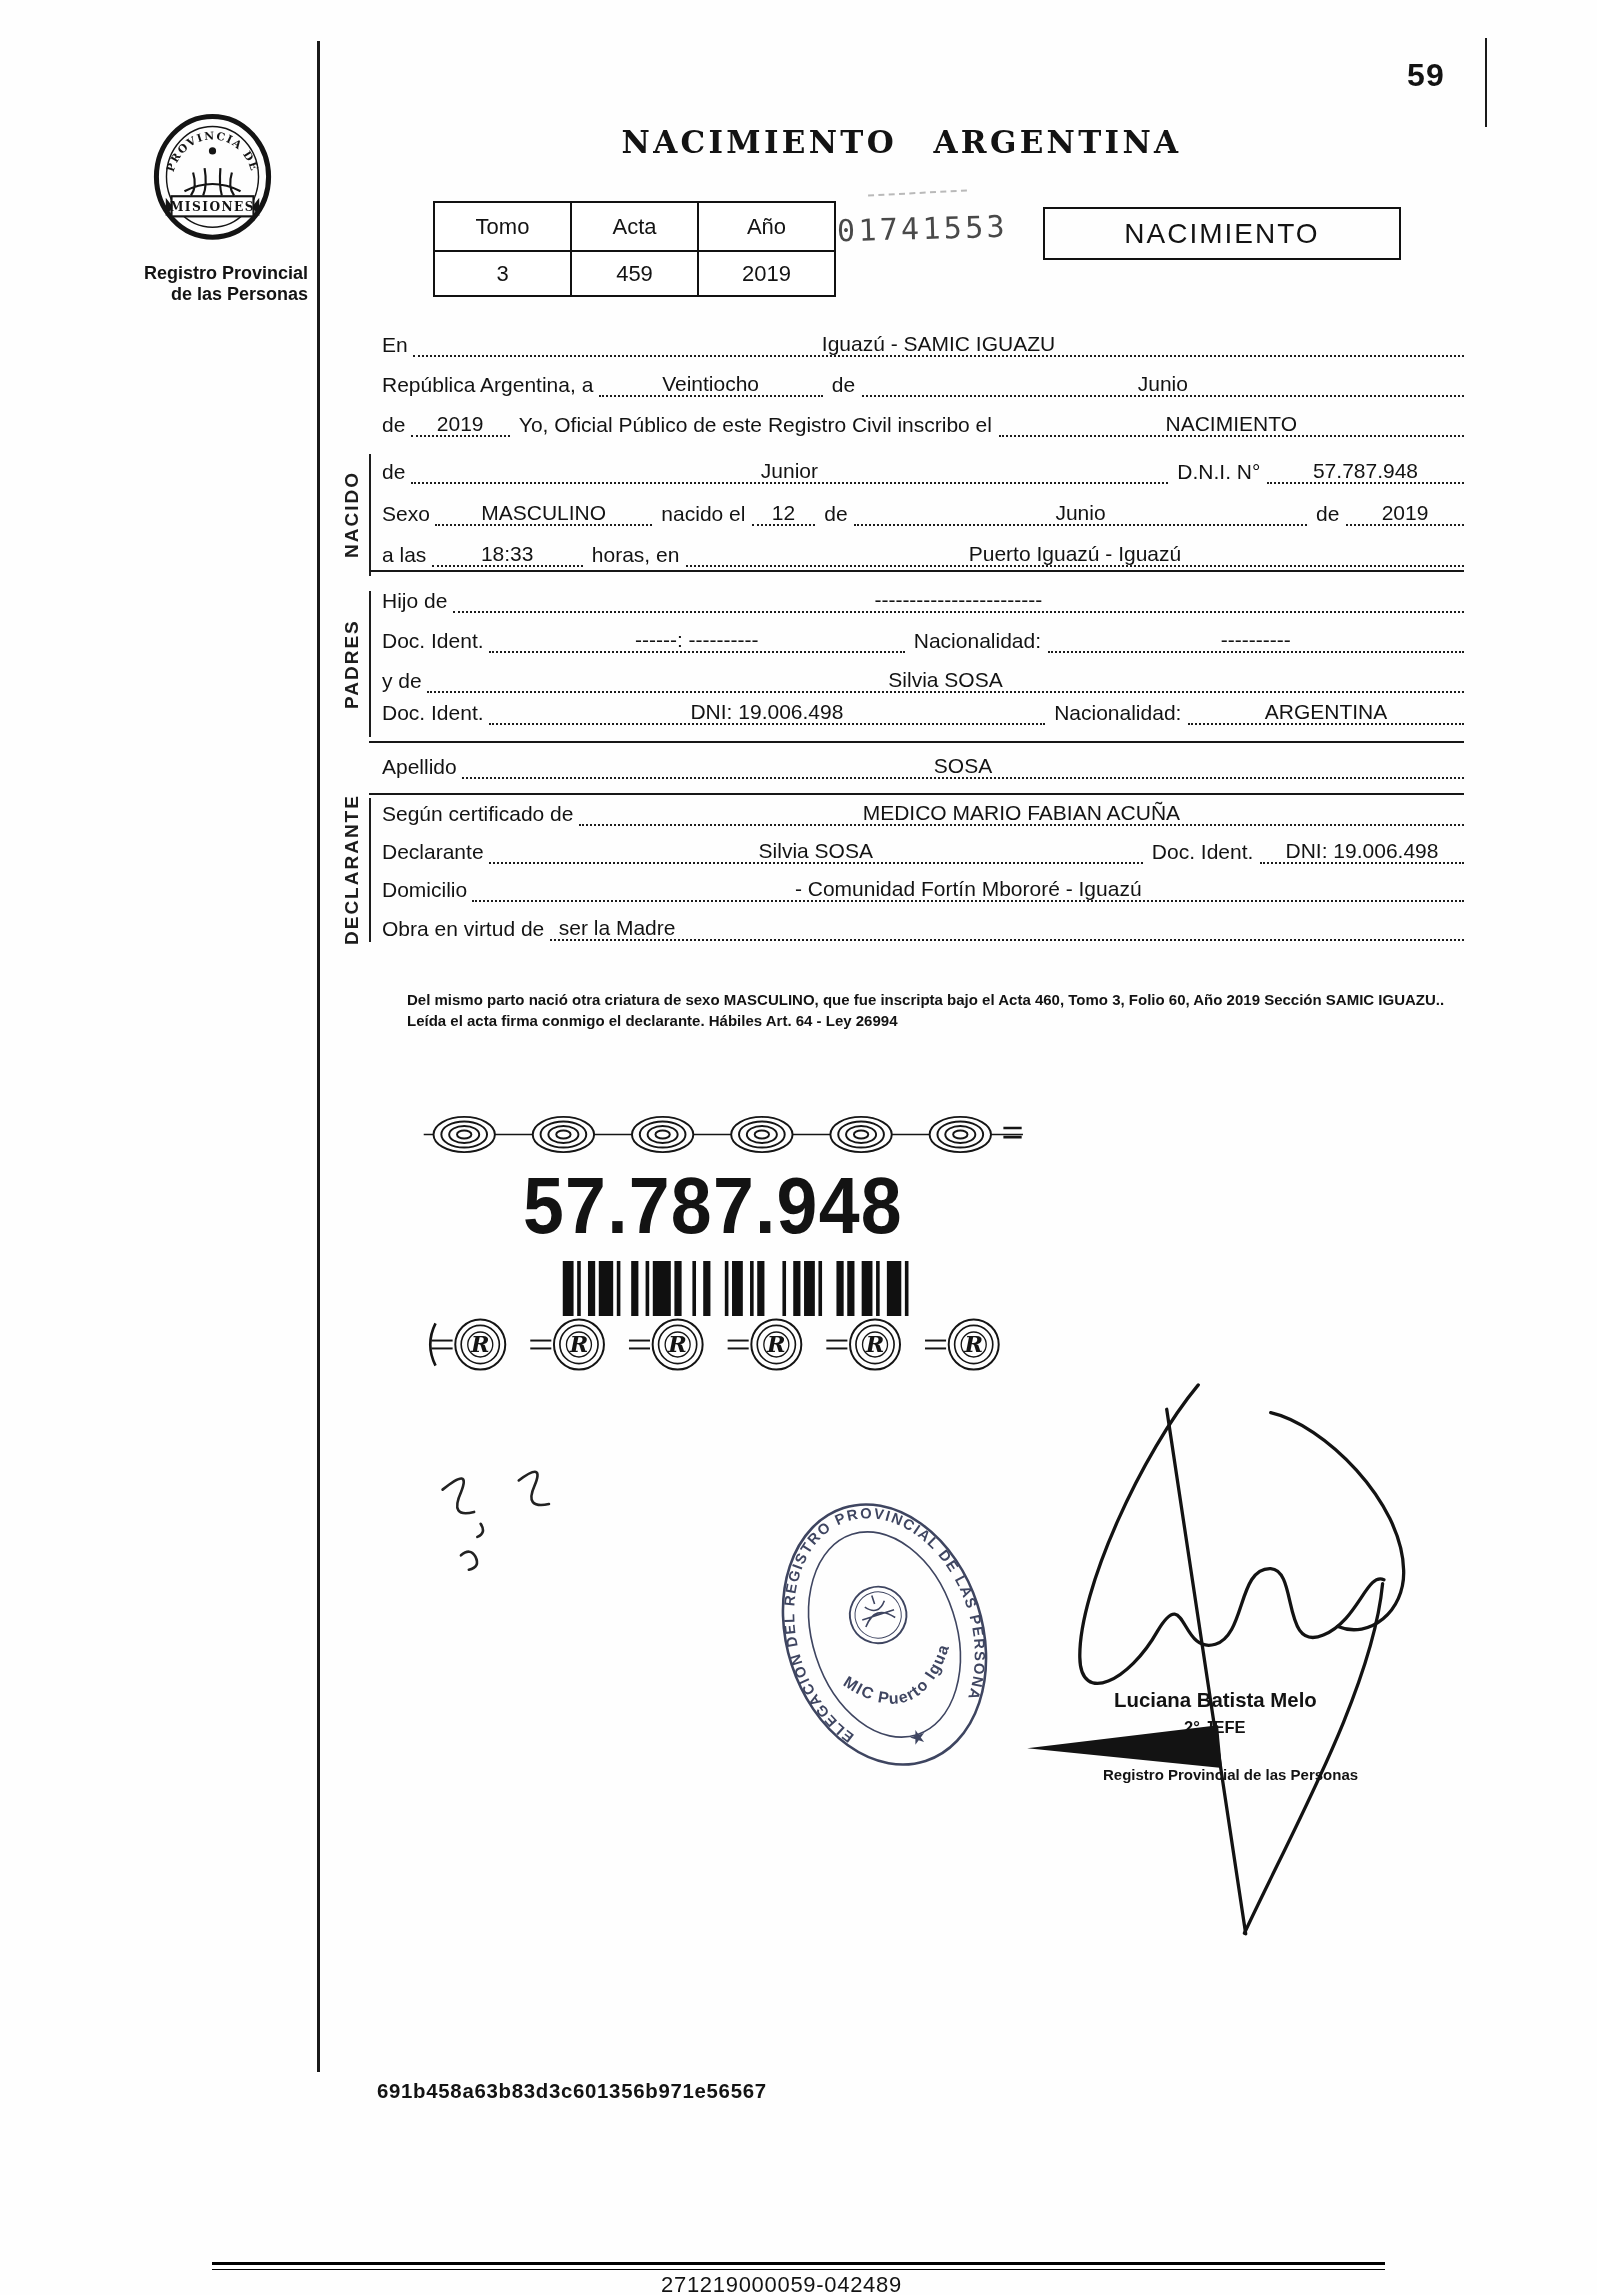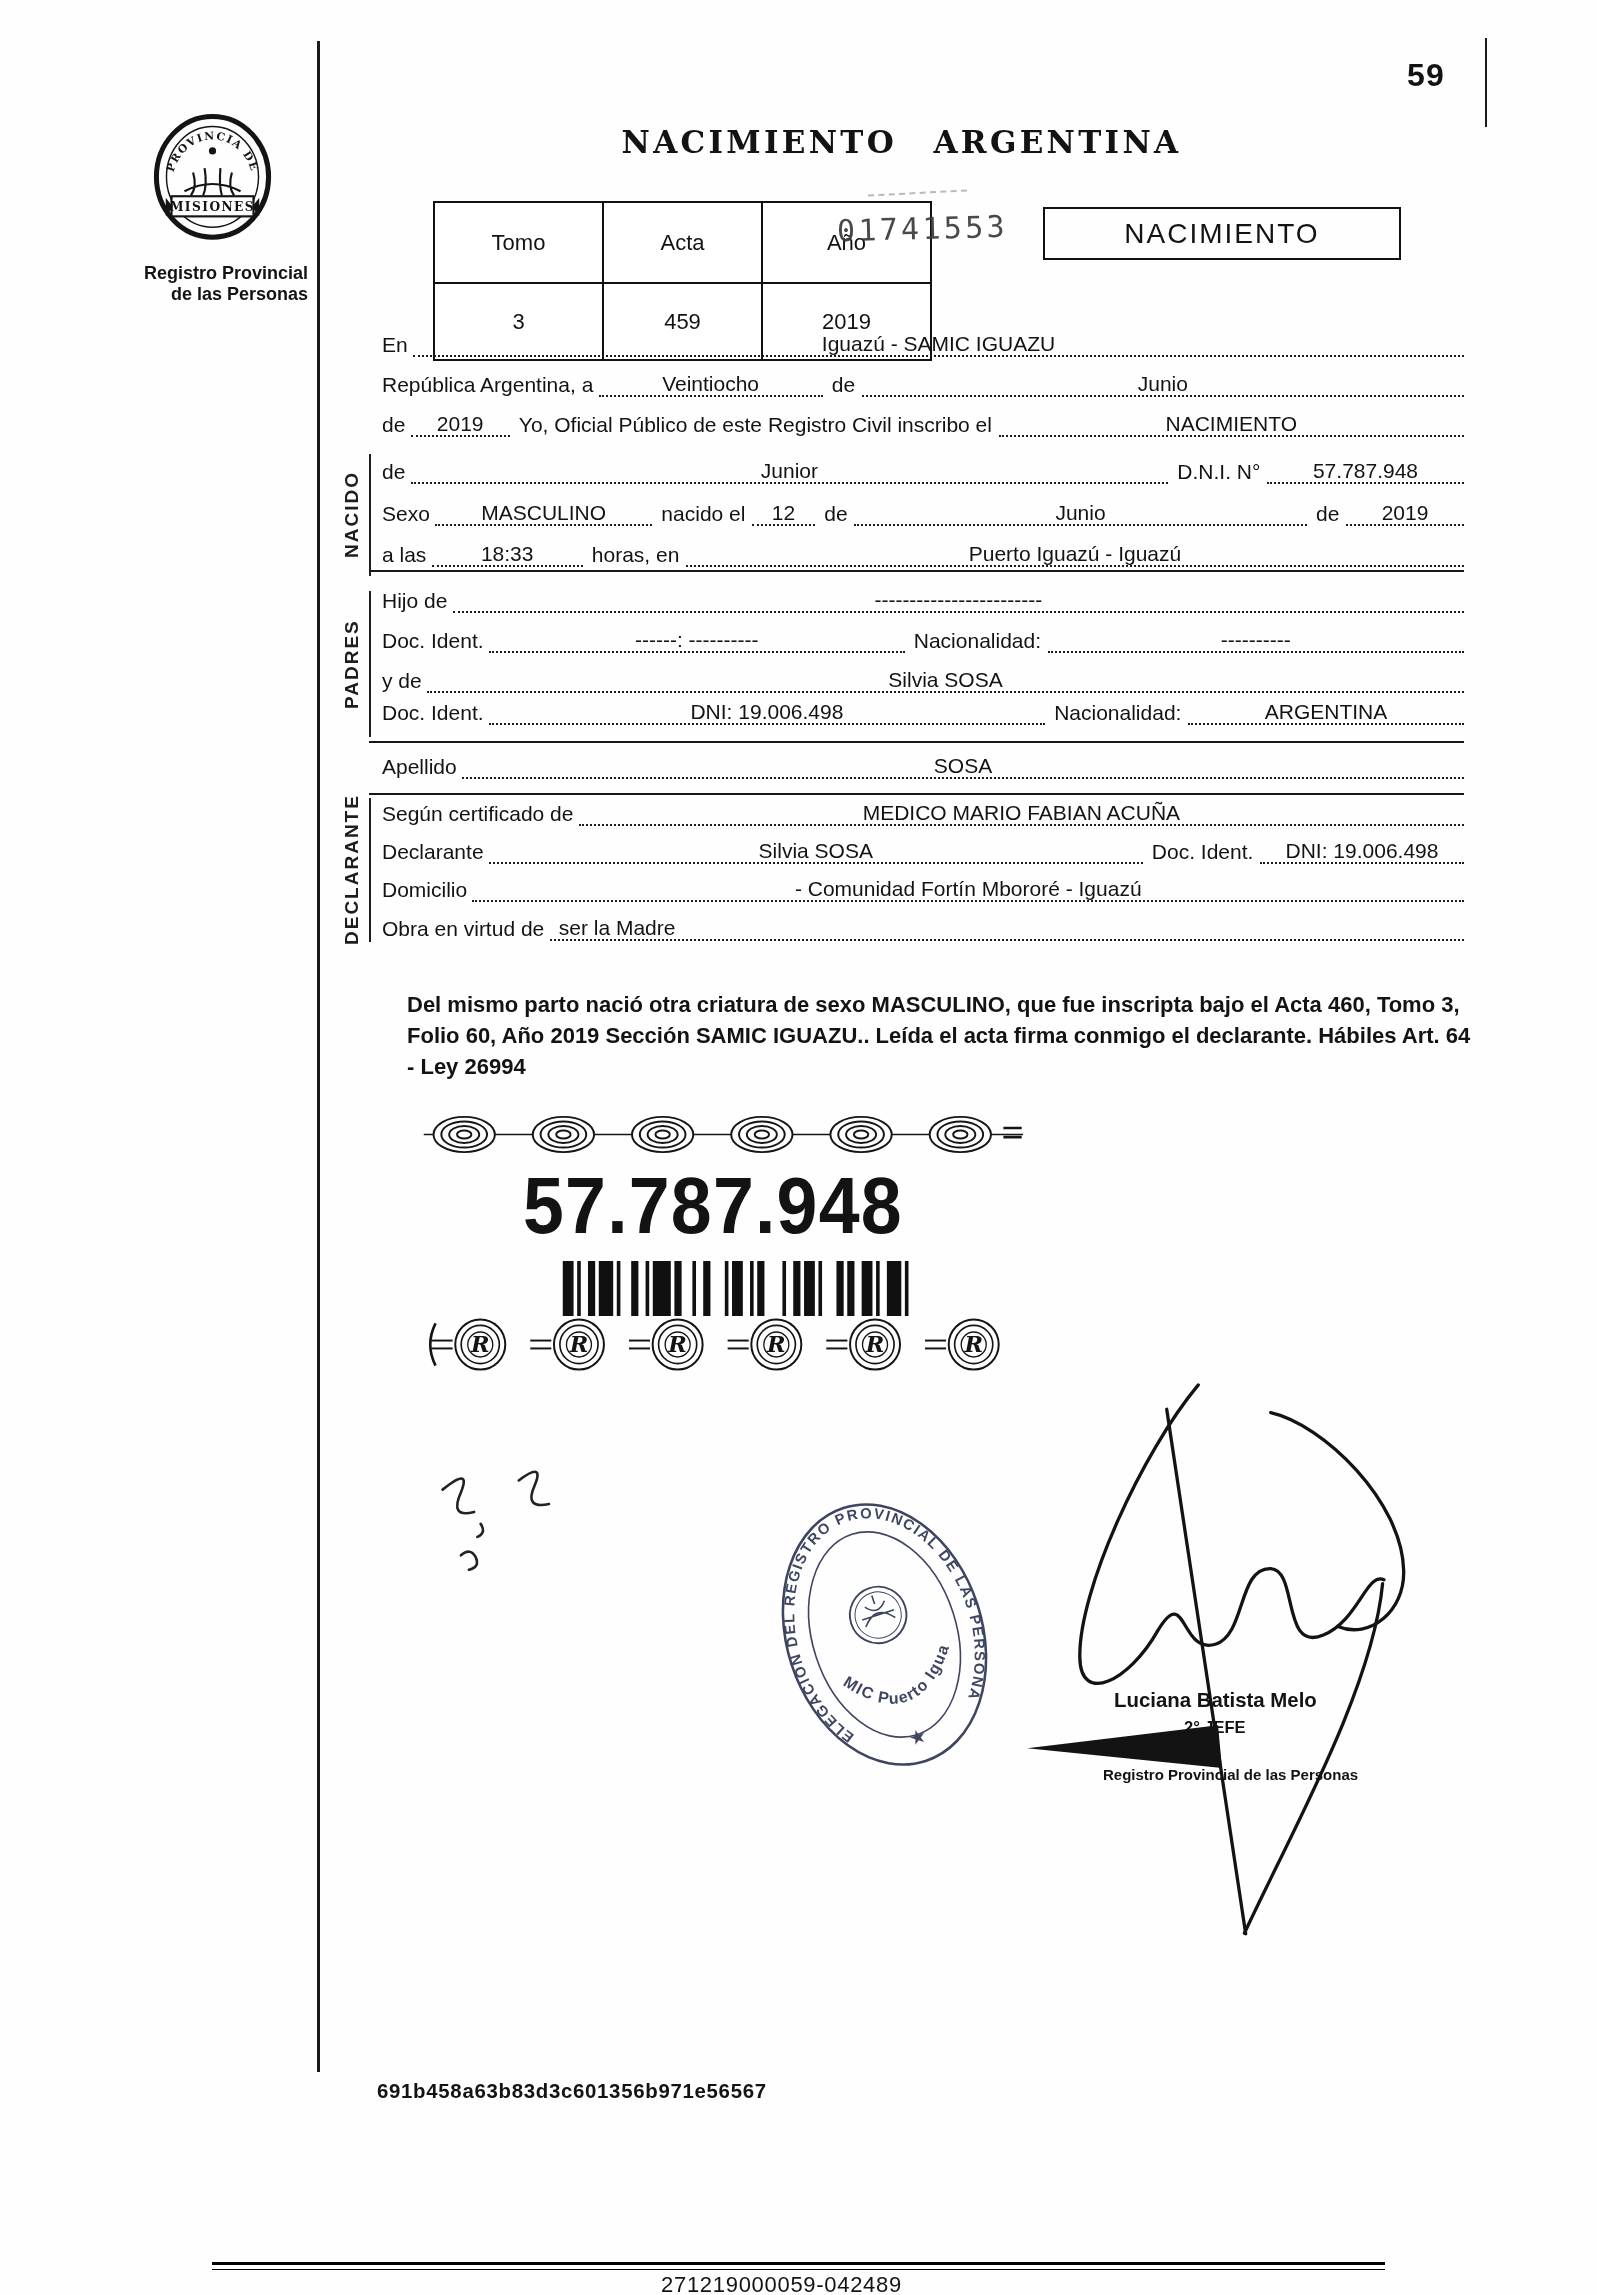"Tomo" table.acta-table td { padding: 16px -> 0 }
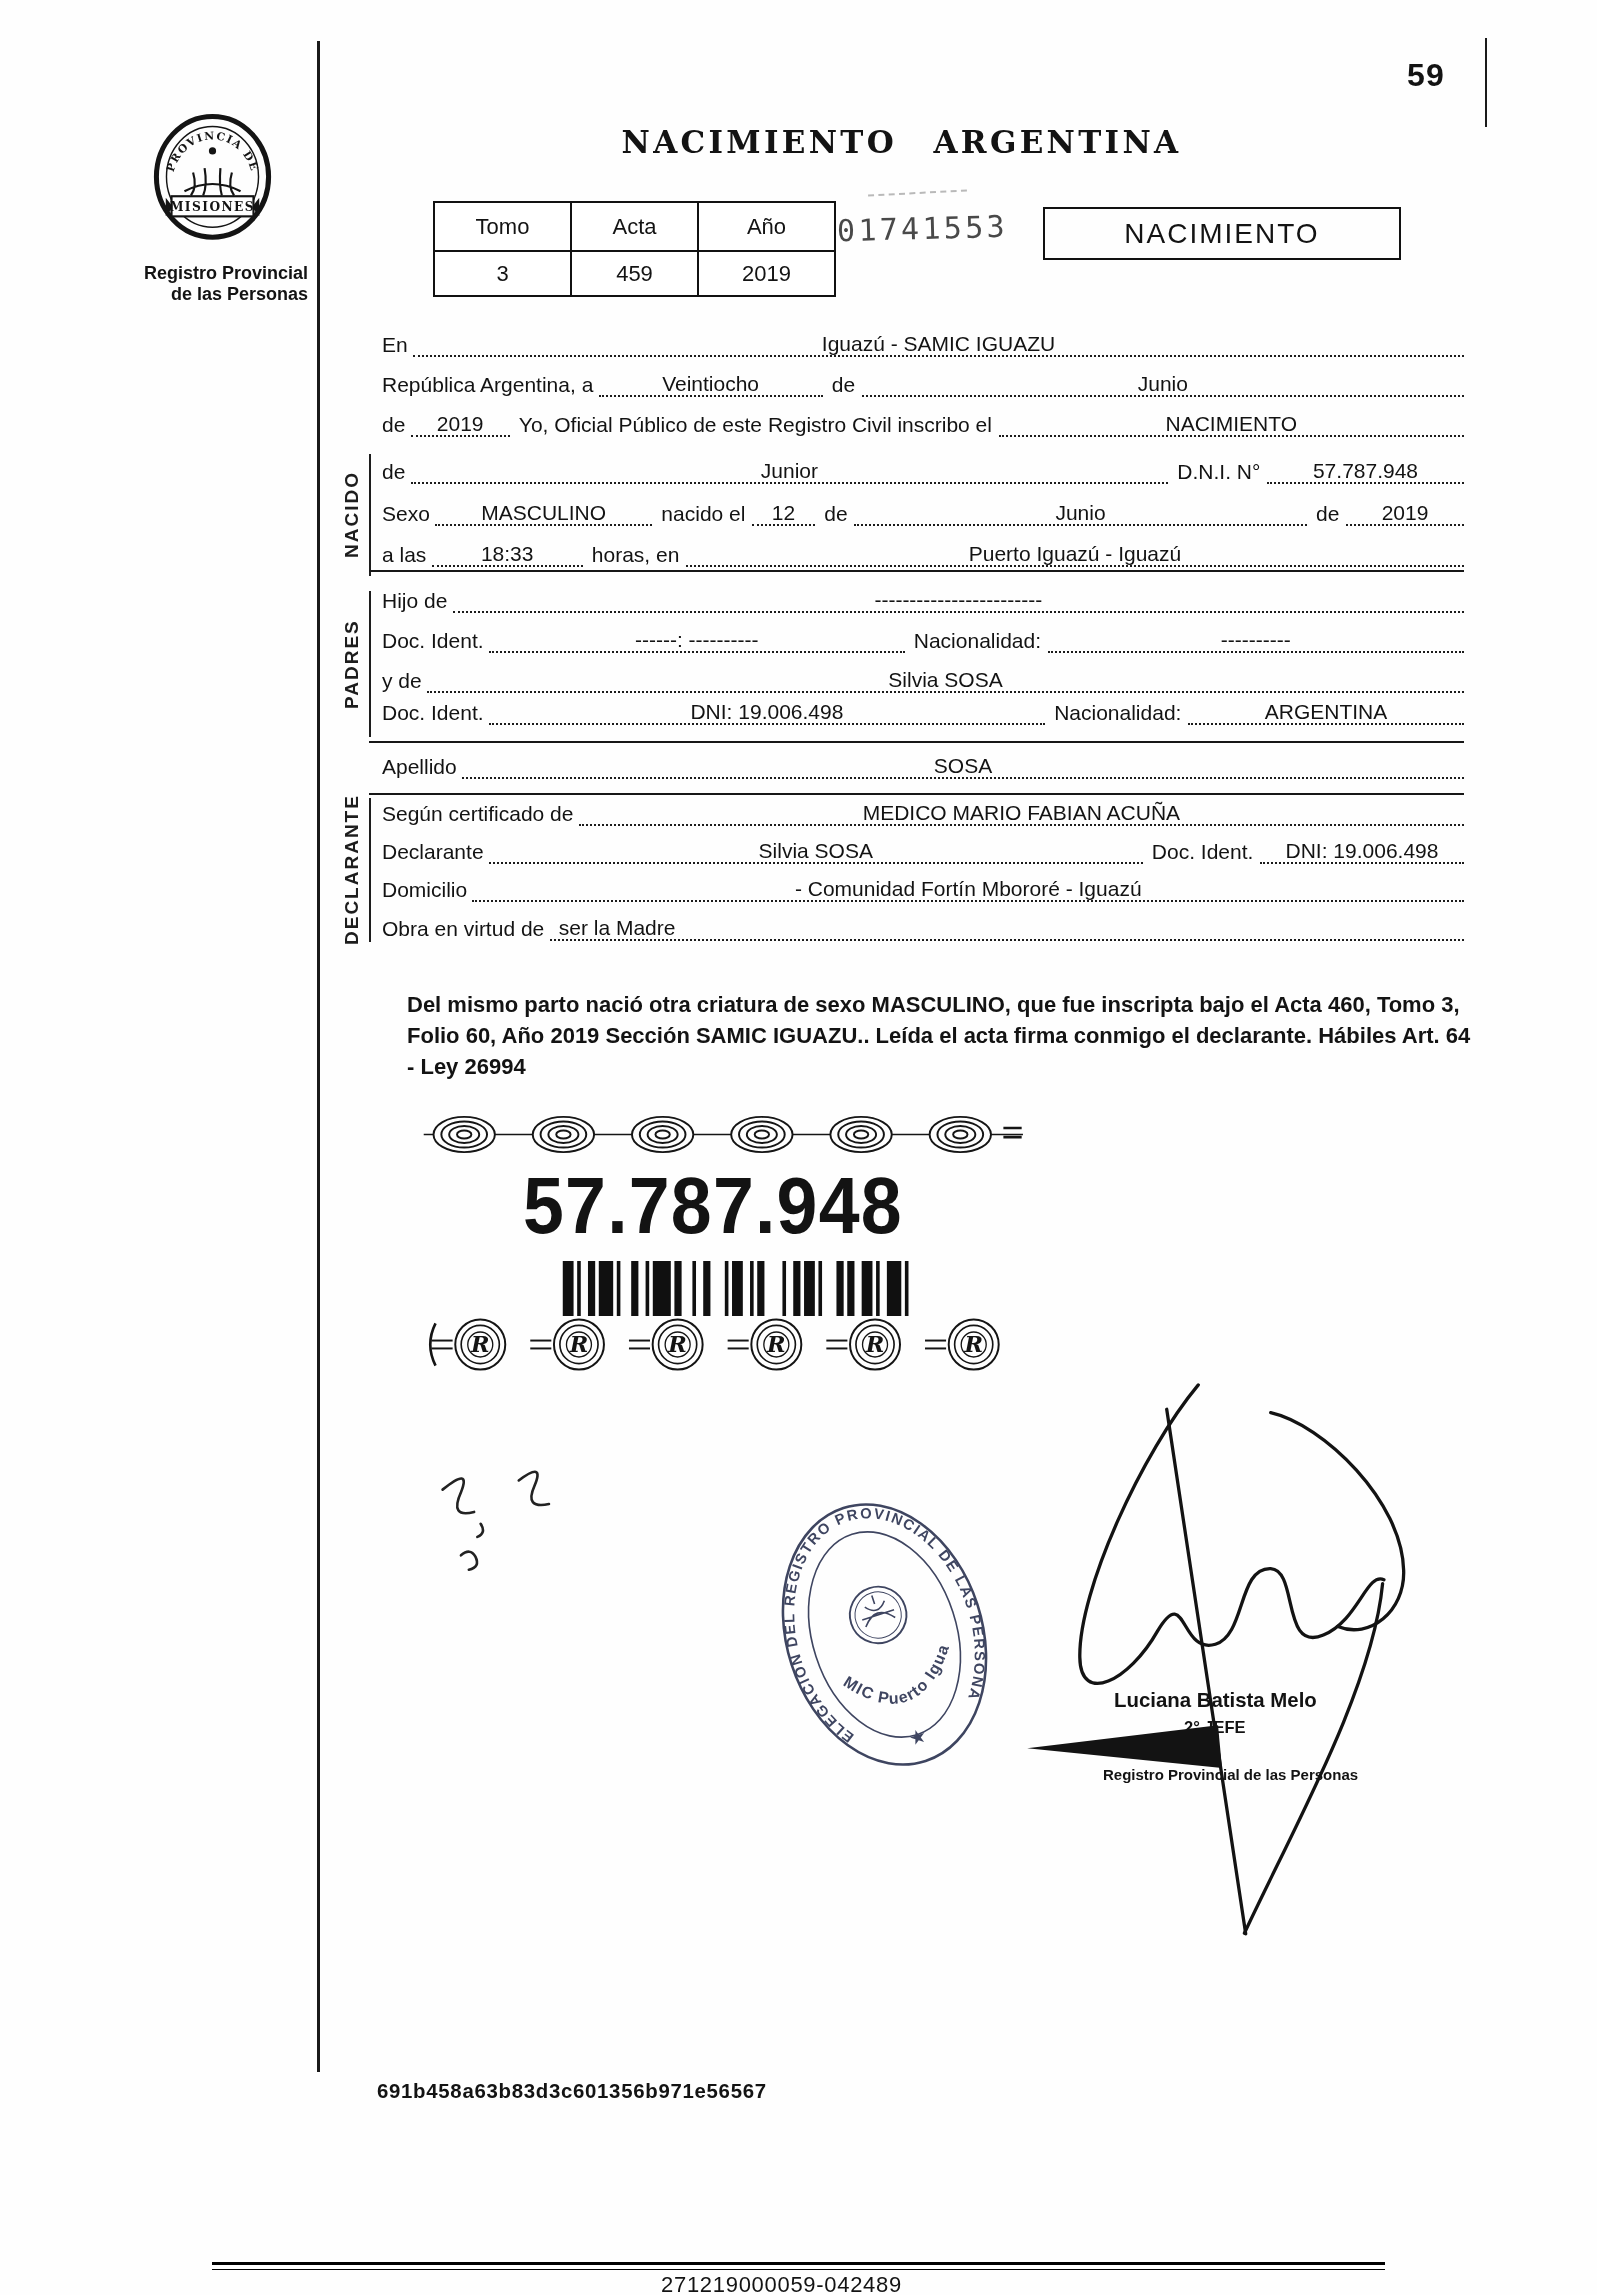"Del mismo parto nació otra" .note { font-size: 22px -> 15px }
